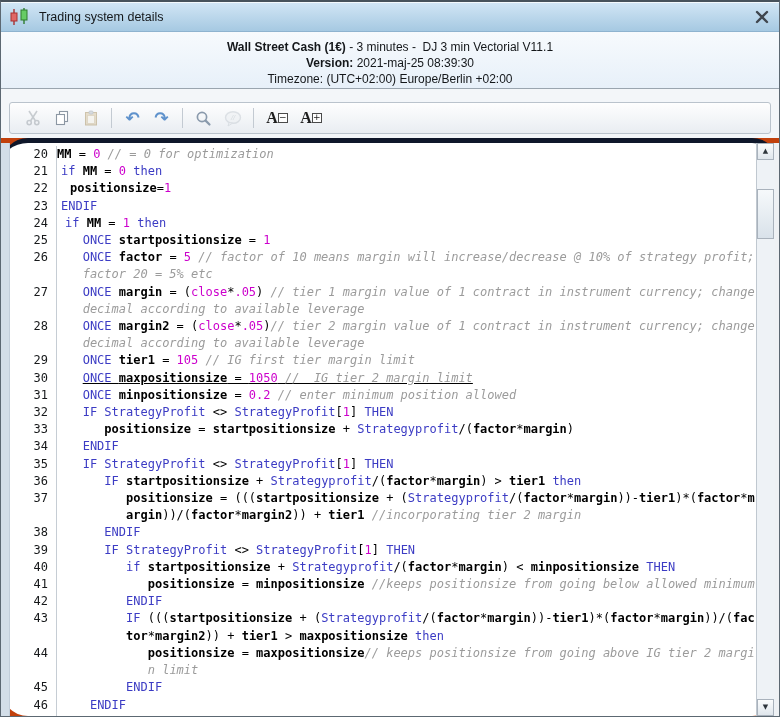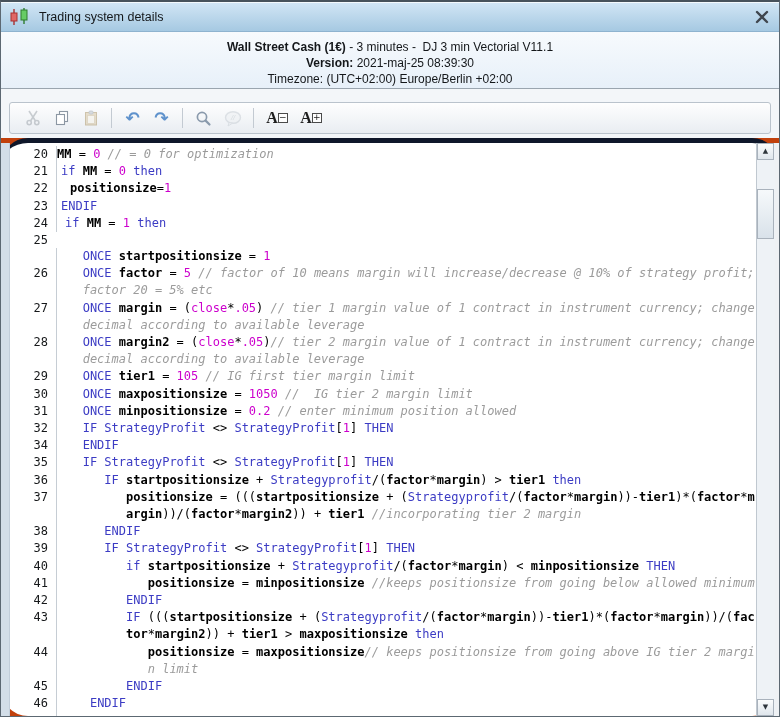"ONCE startpositionsize = 1" span.ct { margin-top: 16px -> none }
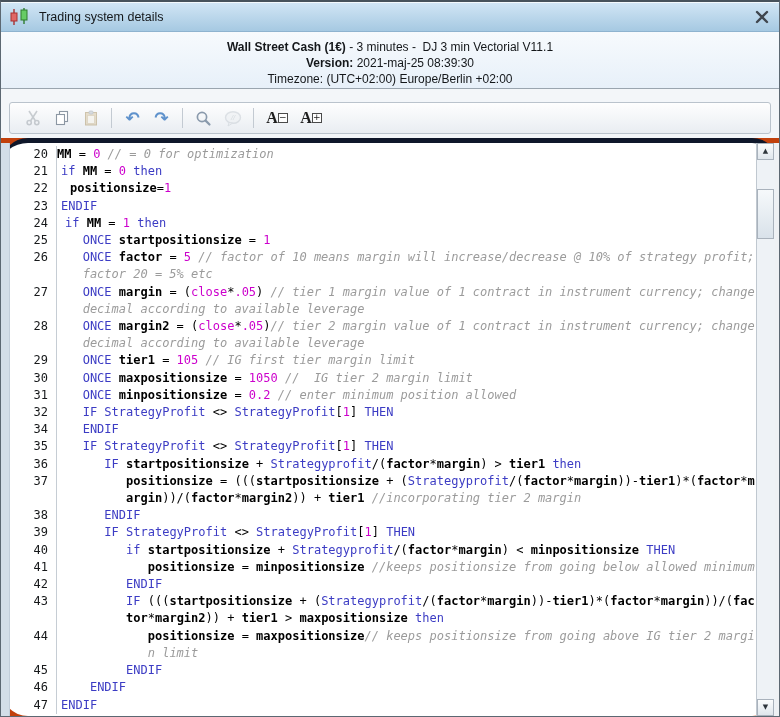"ONCE maxpositionsize = 1050 //" span.ct { text-decoration: none -> underline }
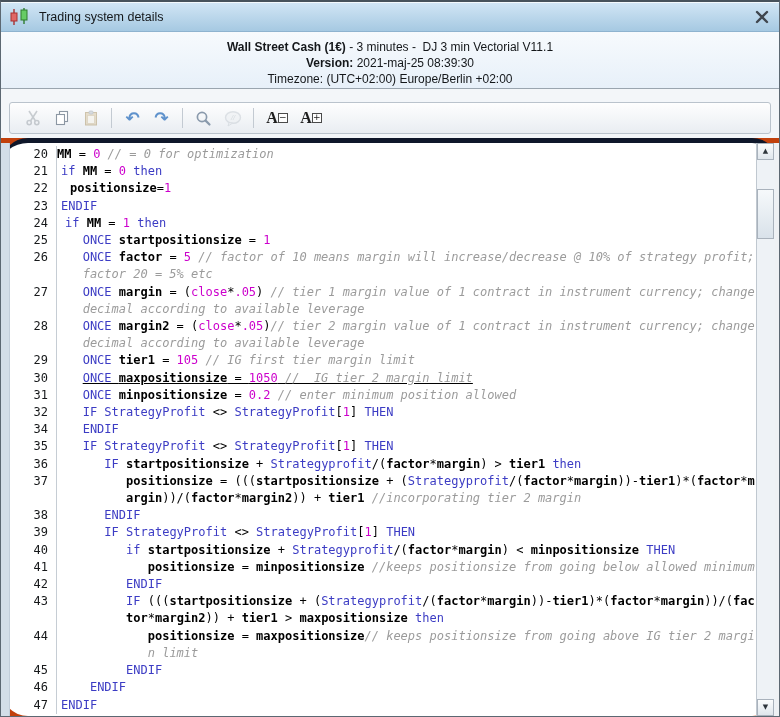"33" div.code-line { html: none -> <div> <span>33</span> <span><span>positionsize</span><span> = </span><span>startpositionsize</span><span> + </span><span>Strategyprofit</span><span>/(</span><span>factor</span><span>*</span><span>margin</span><span>)</span></span> </div> }
